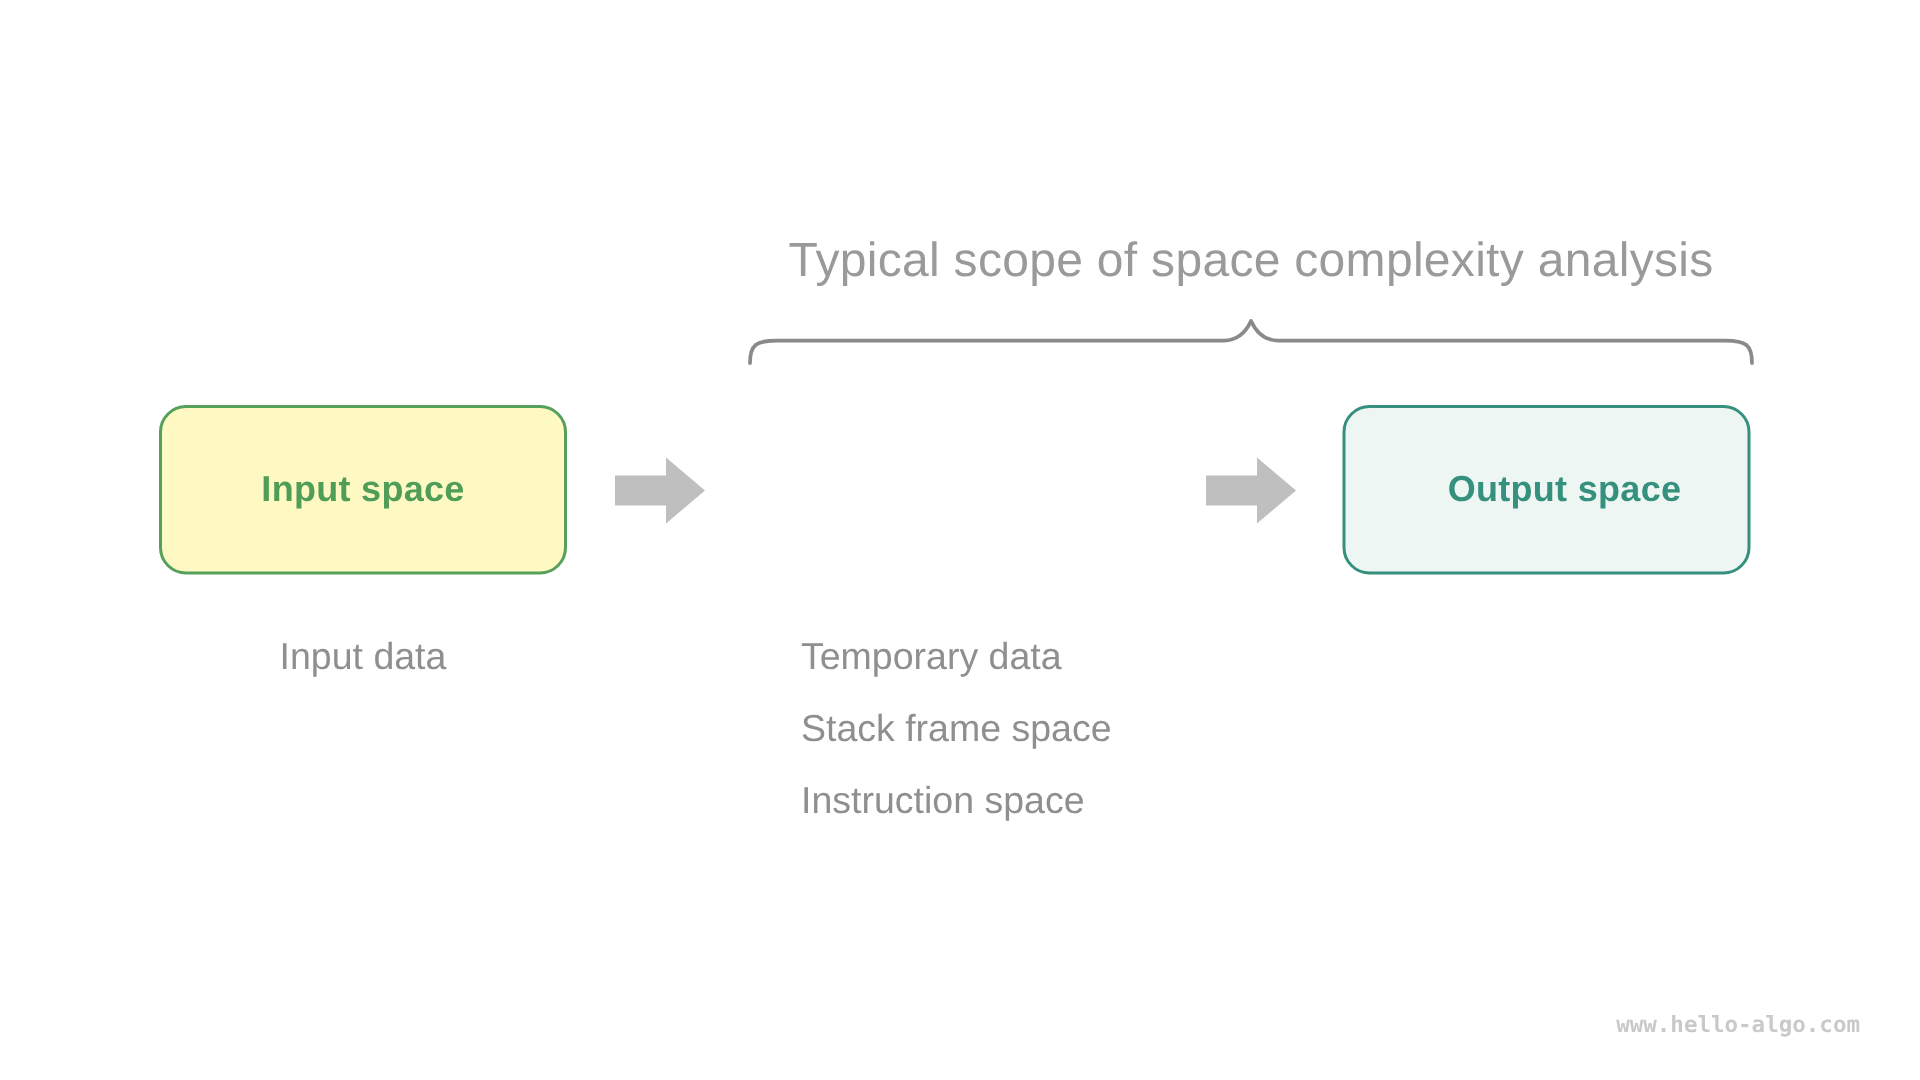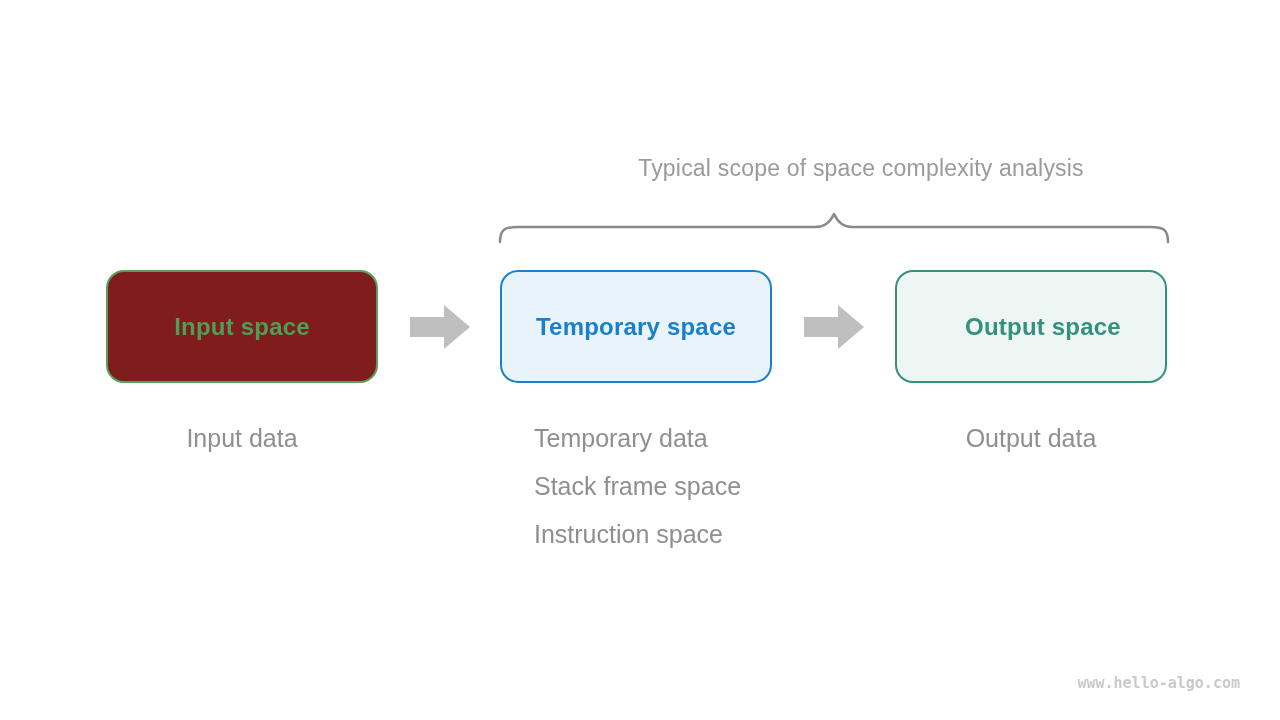"Typical scope of space complexity" .diagram-title { font-size: 23px -> 32px; left: 525px -> 498px }
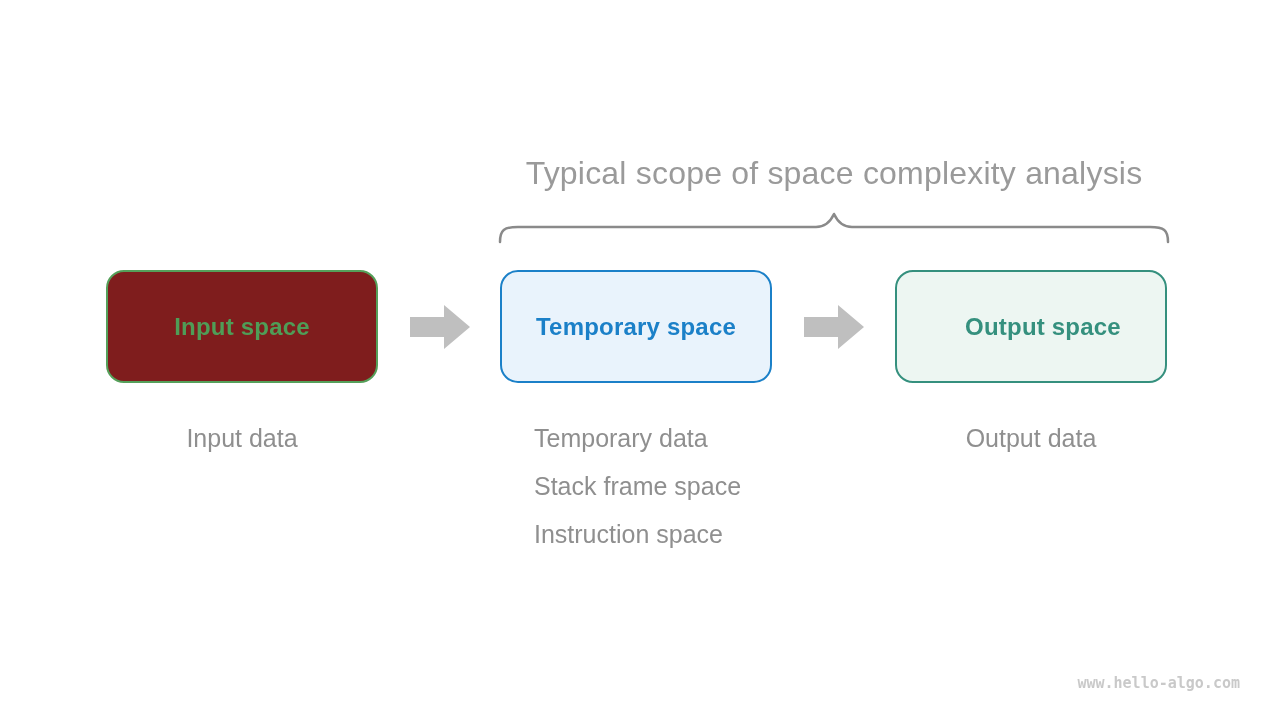"Input space" div.box { background-color: #7f1d1d -> #fef9c3 }
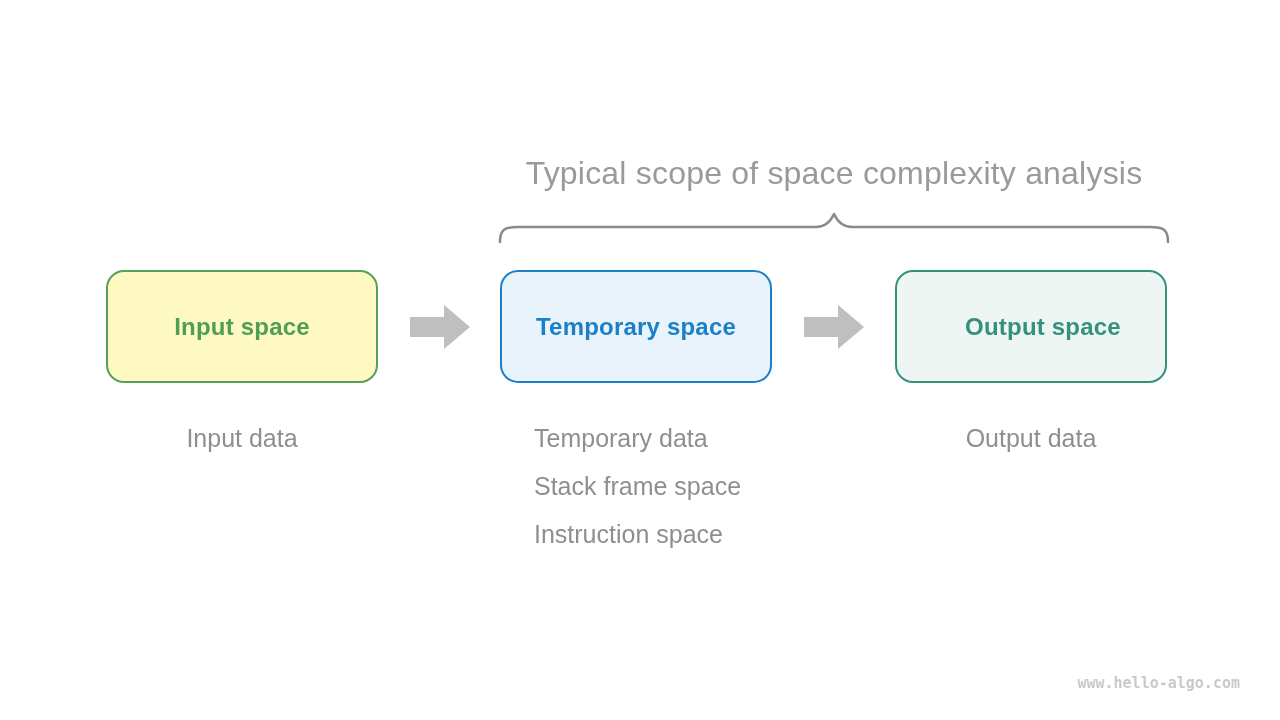"Temporary space" div.box { html: <div> <span>Temporary space</span> </div> -> none }
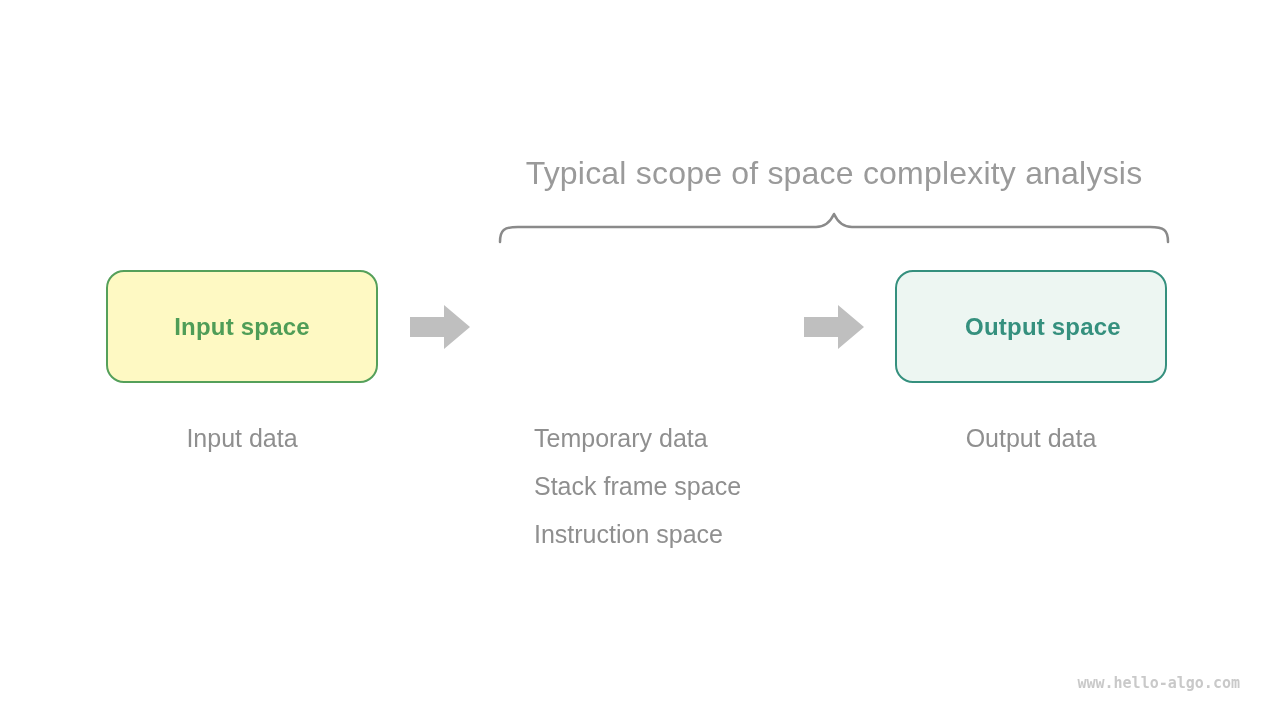"Output data" div.note { html: <div>Output data</div> -> none }
